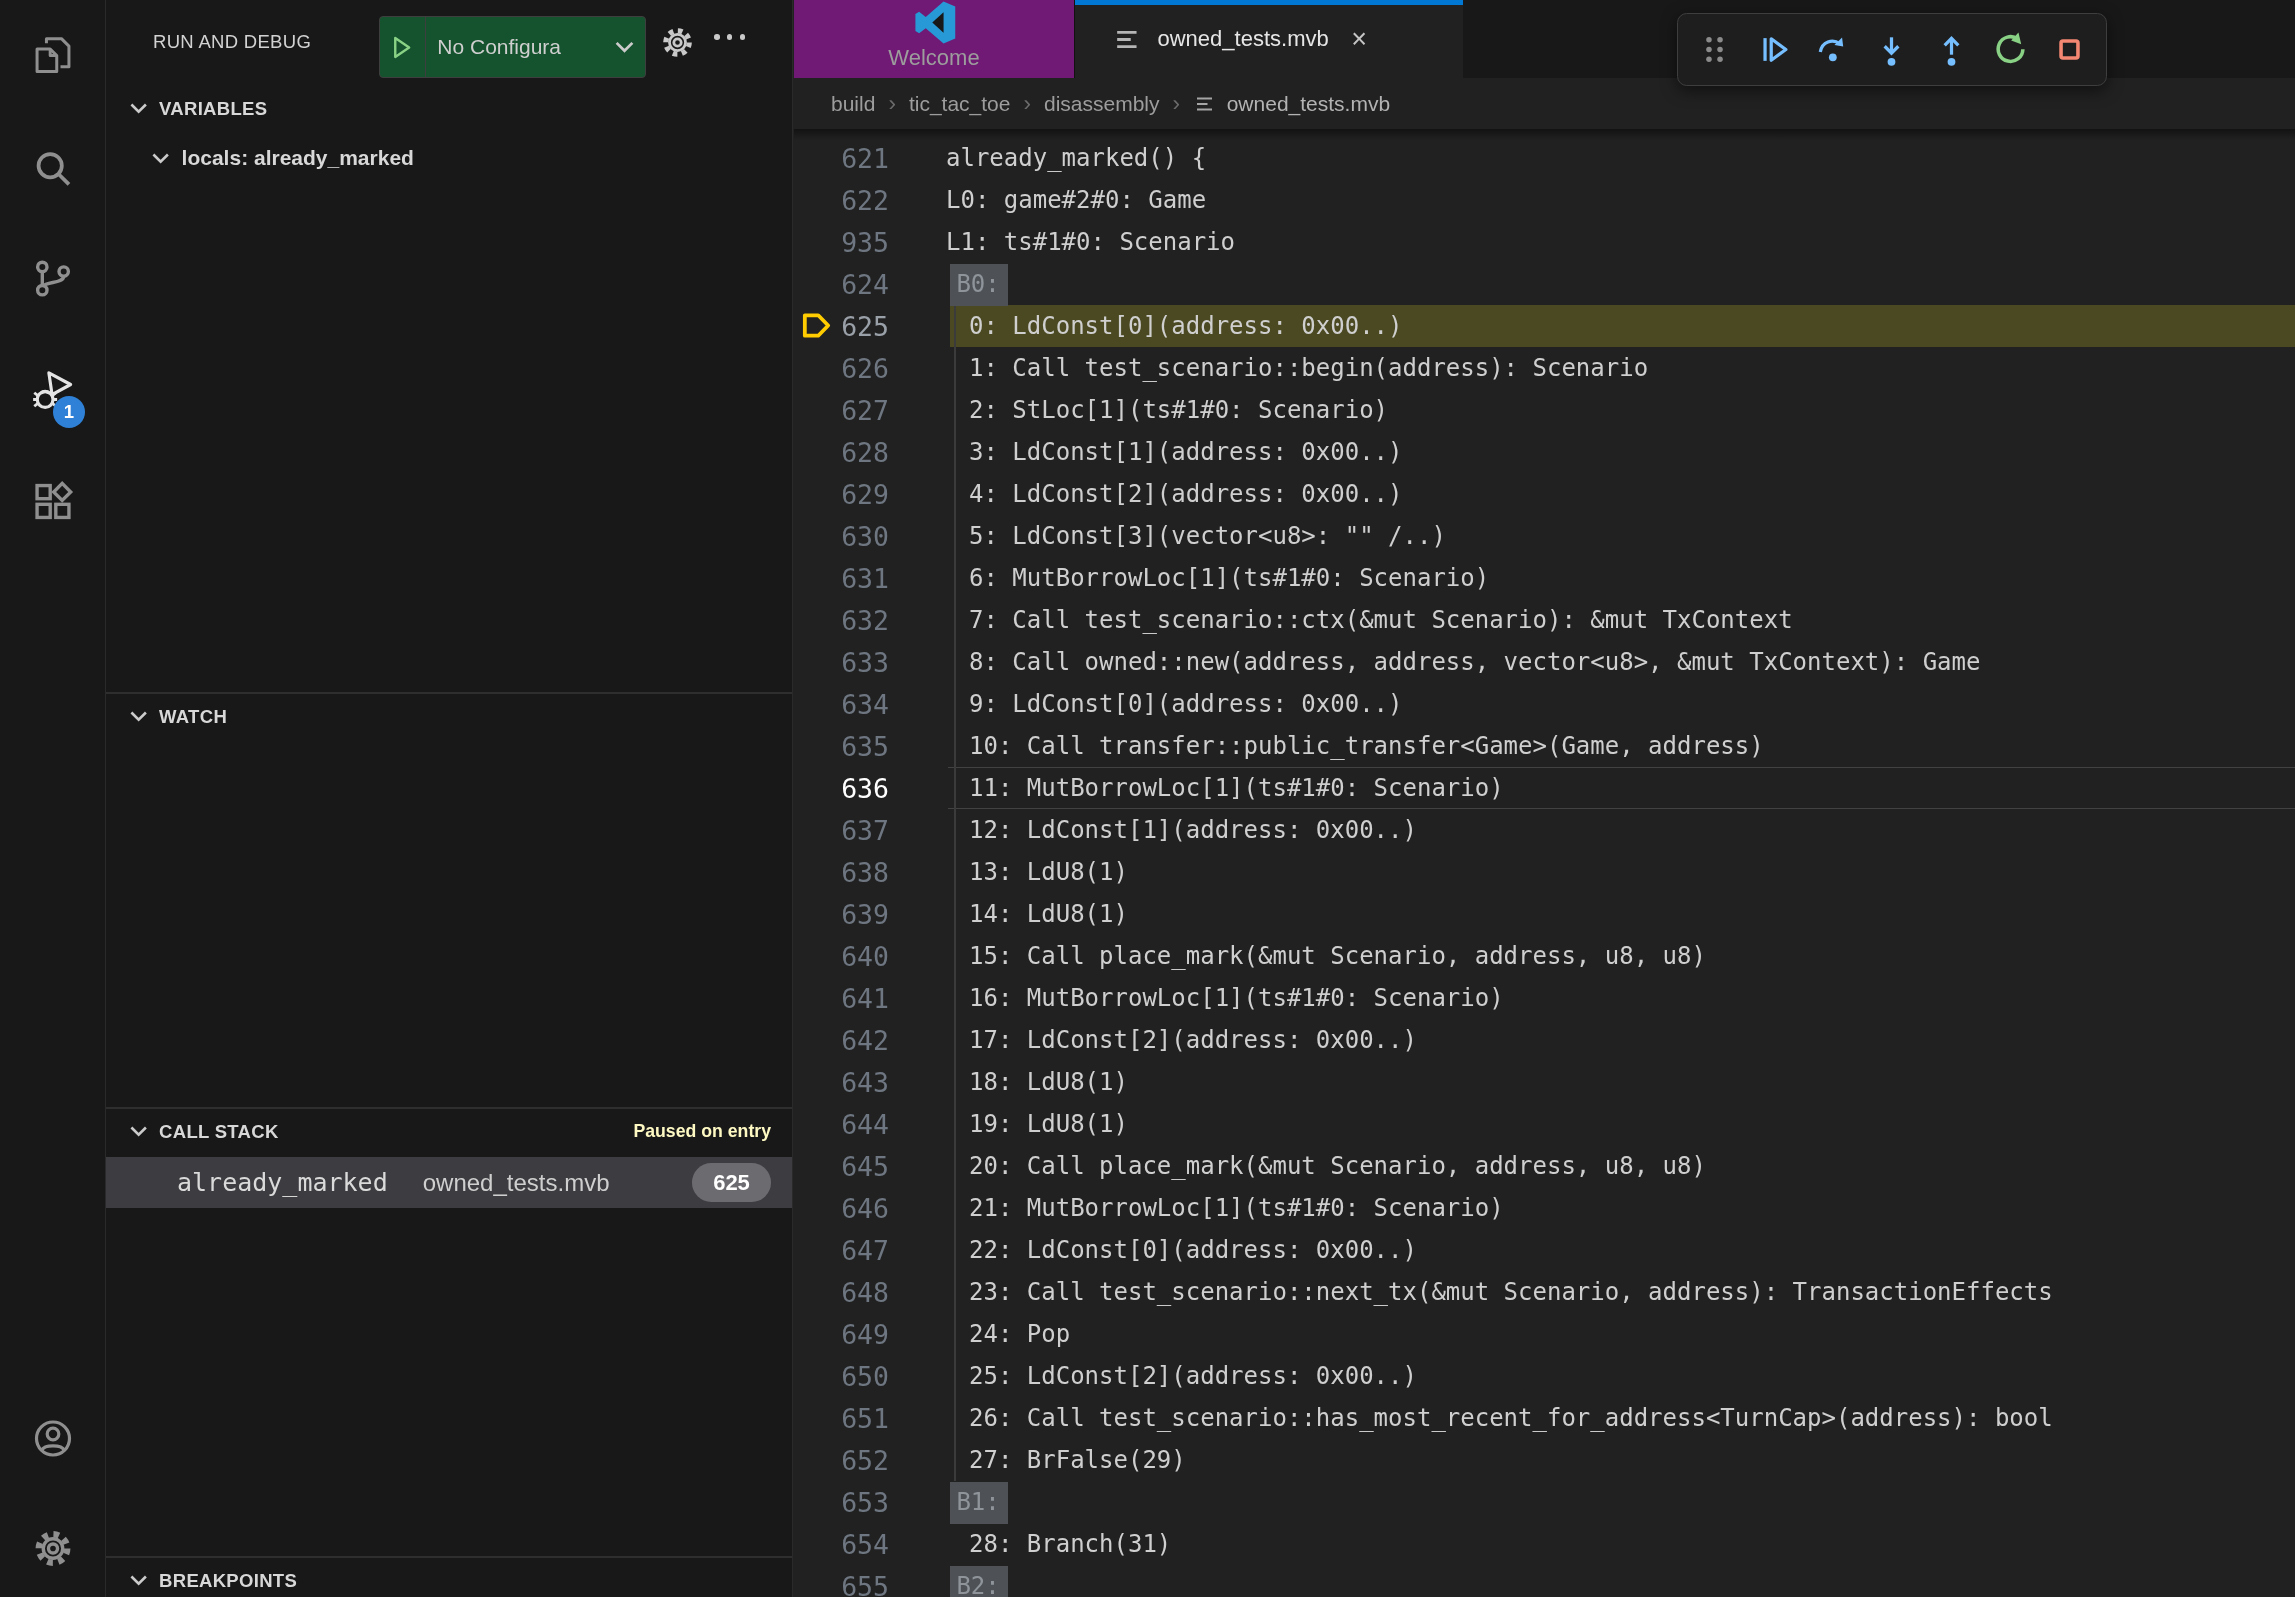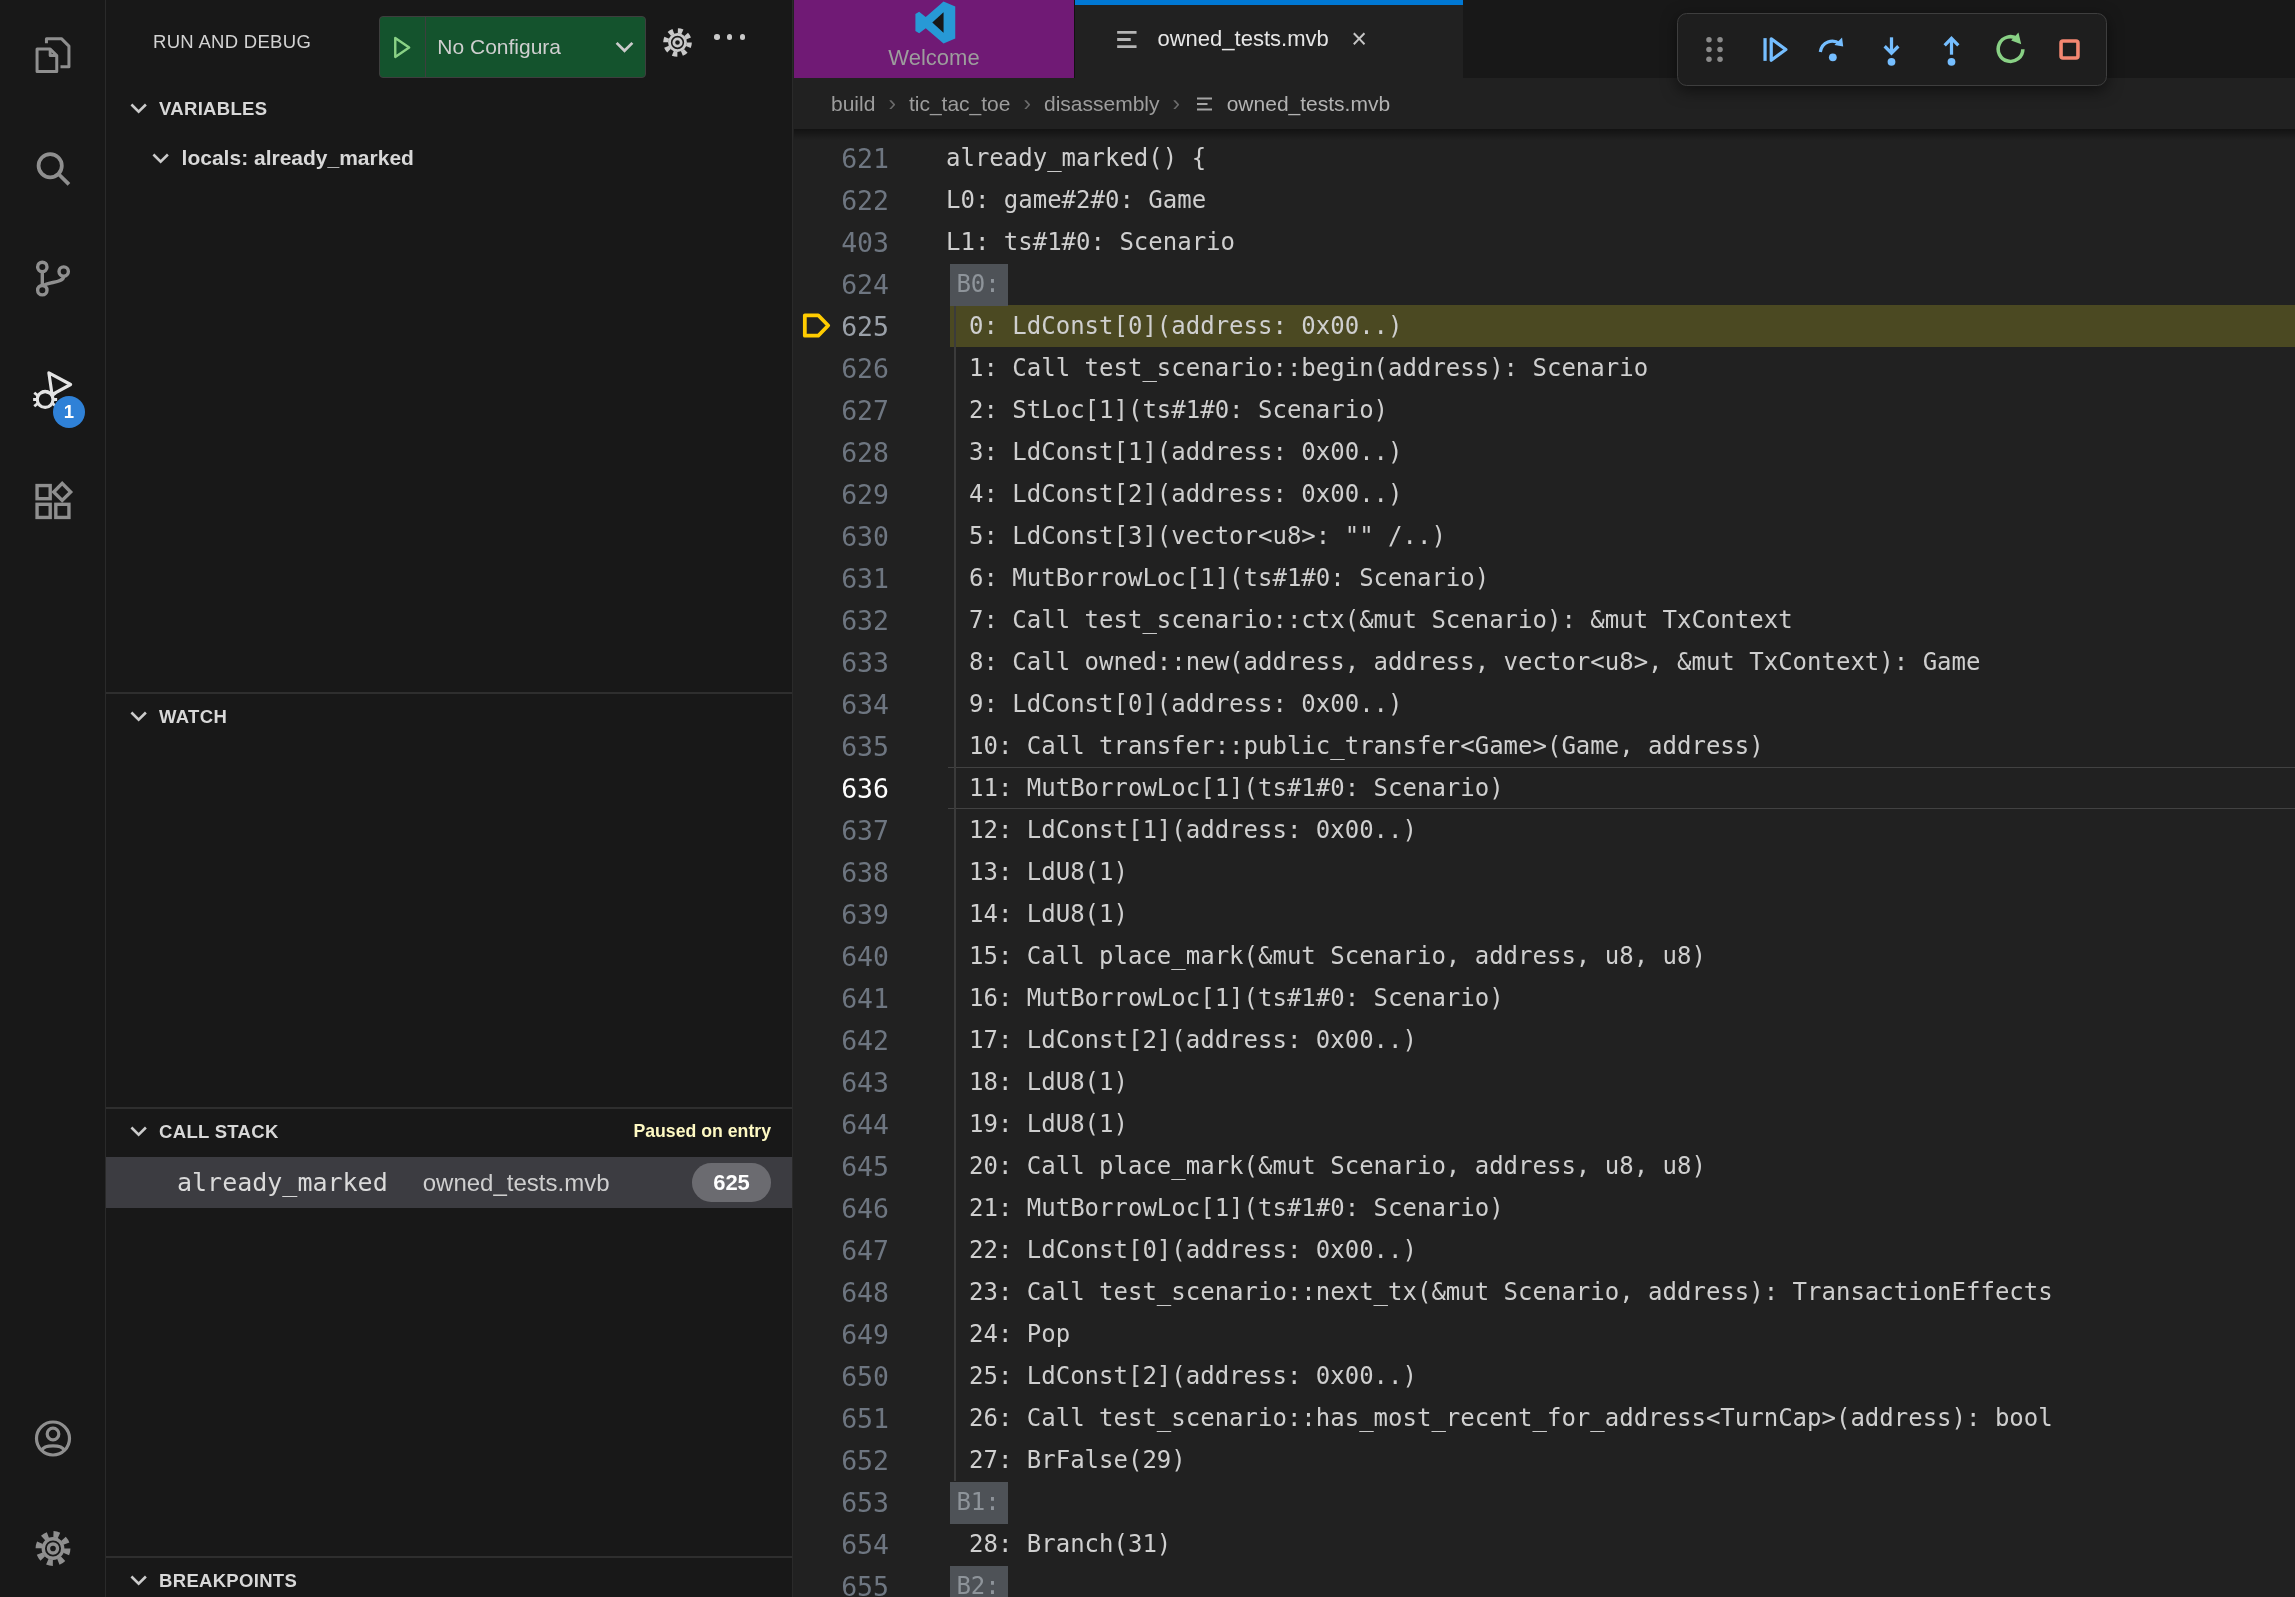"403" span.ln { text: 403 -> 935 }
